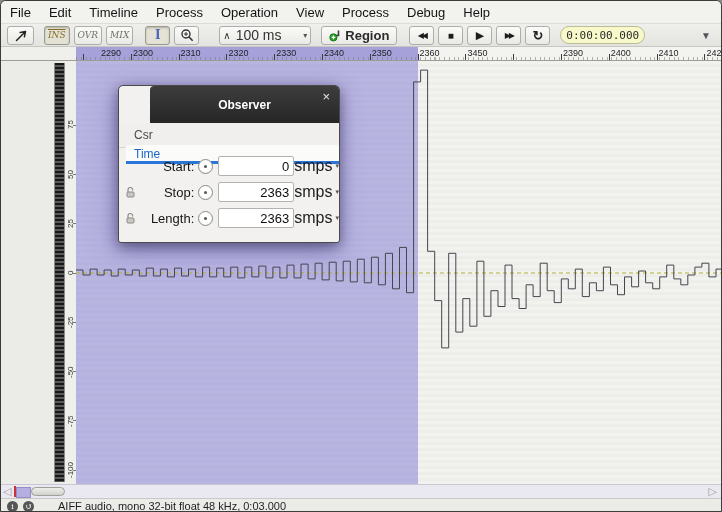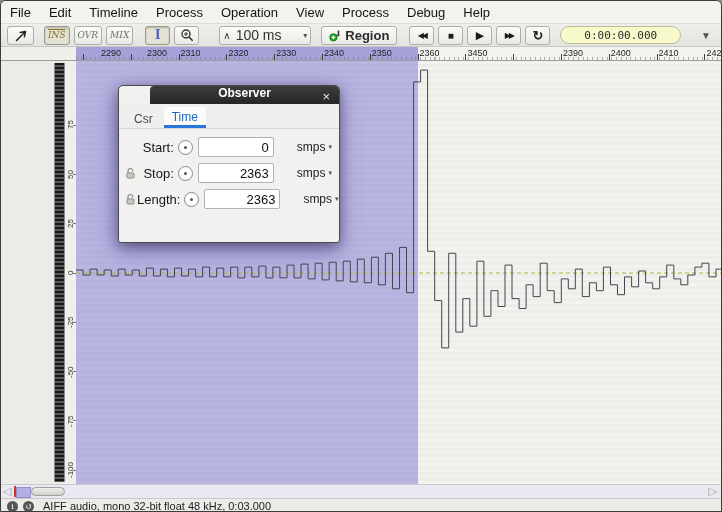"0:00:00.000" .time-pill { padding: 0 23px -> 0 5px }
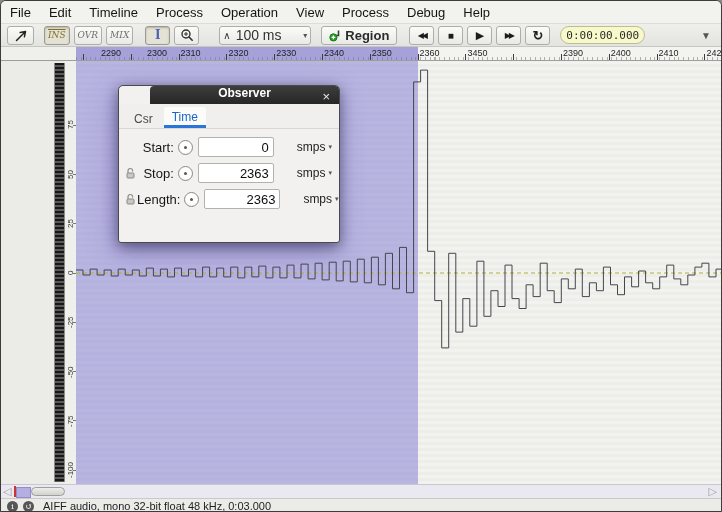"2300" span.ruler-label { left: 71px -> 57px }
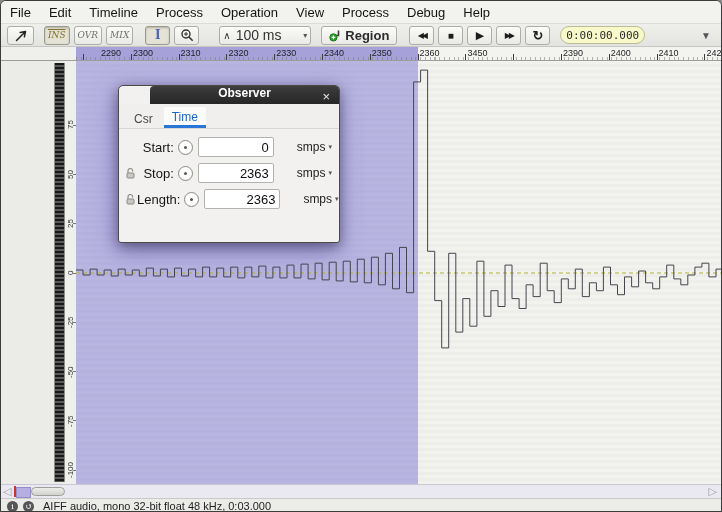"Observer" .dialog-title { align-items: none -> center; height: 18px -> 37px }
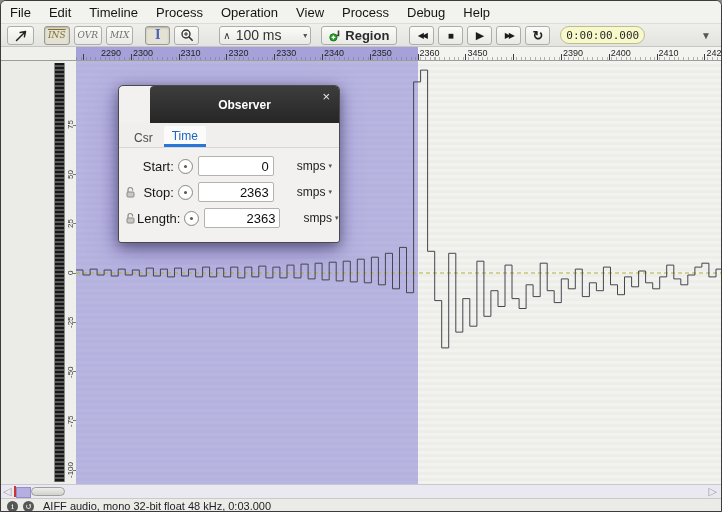"Csr" .tabrow { flex-direction: none -> column }
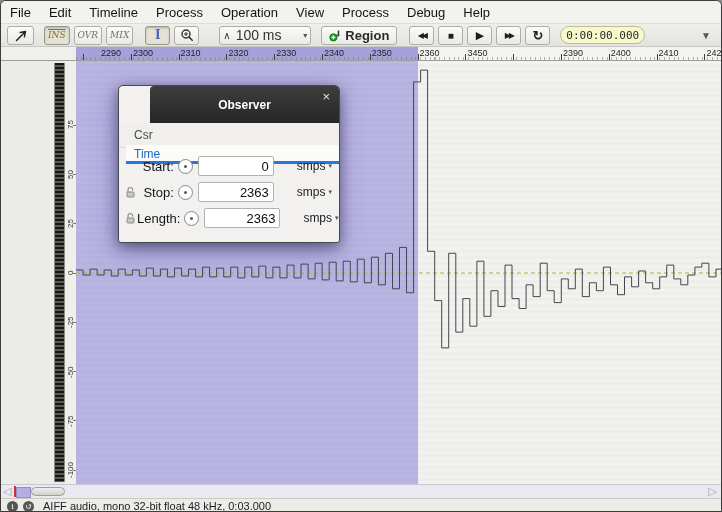"Start:" .obs-row { padding-right: 7px -> 0 }
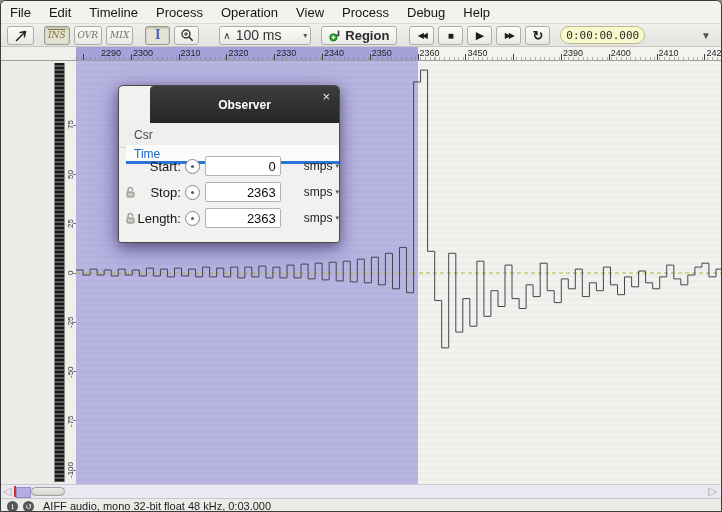"smps" .obs-unit { font-size: 12px -> 16px; margin-left: 23px -> 0 }
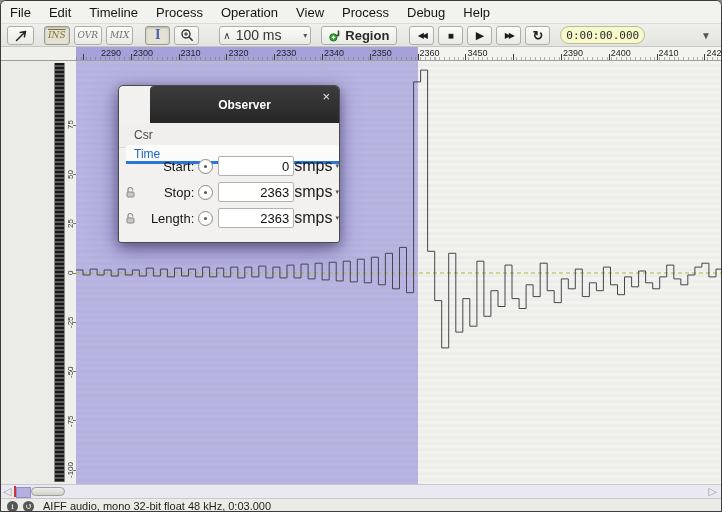"AIFF audio, mono 32-bit float" span { margin-left: 4px -> 19px }
